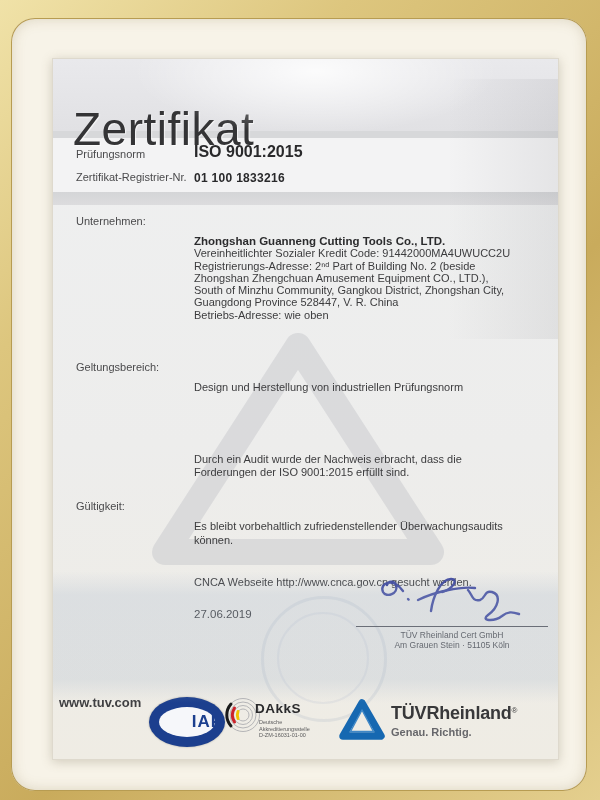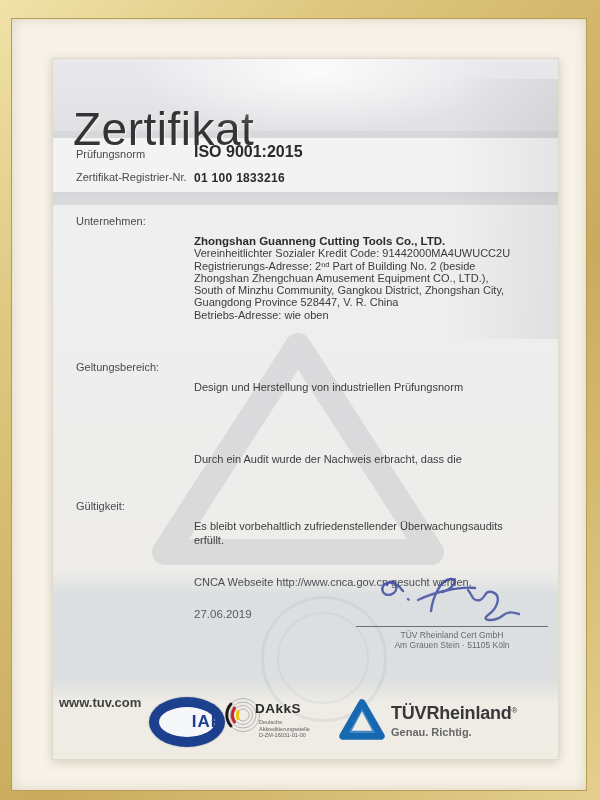"Unternehmen:" .mat { border-radius: none -> 24px }
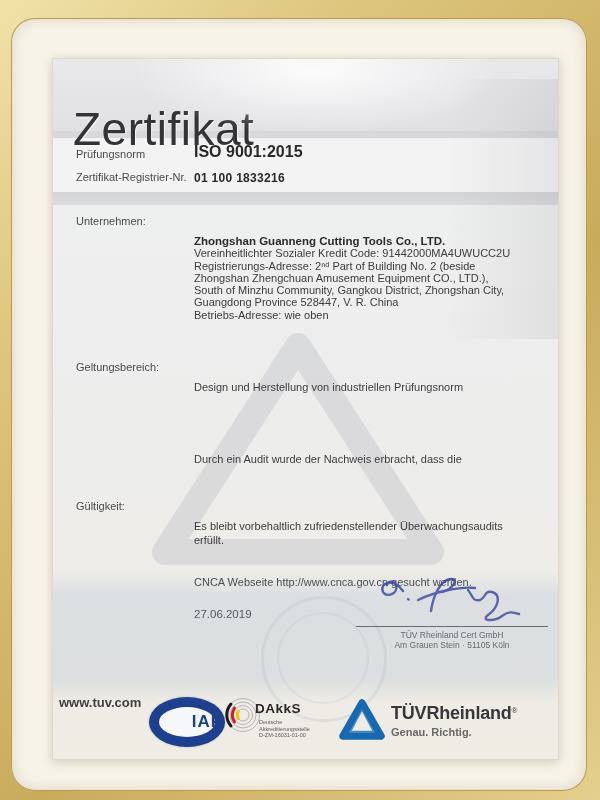"Forderungen der ISO 9001:2015 erfüllt" div { html: none -> <div>Forderungen der ISO 9001:2015 erfüllt sind.</div> }
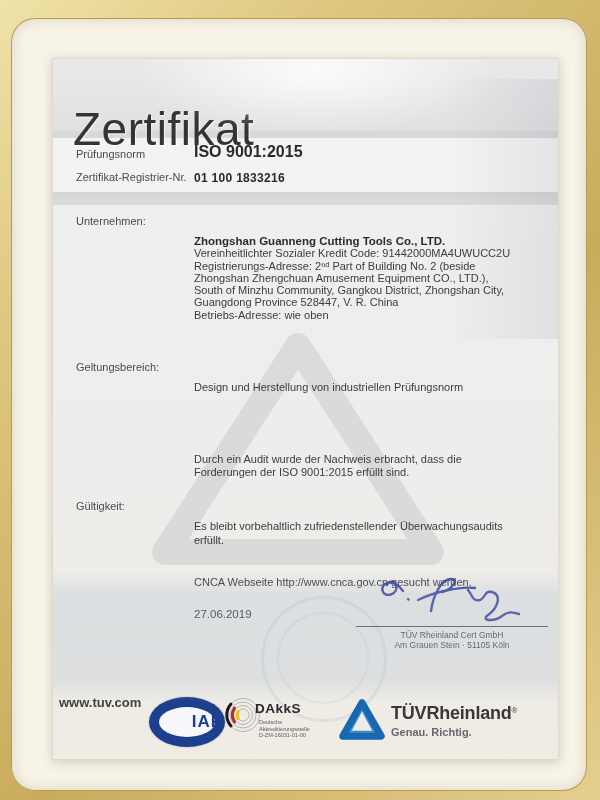"erfüllt." div { text: erfüllt -> können }
